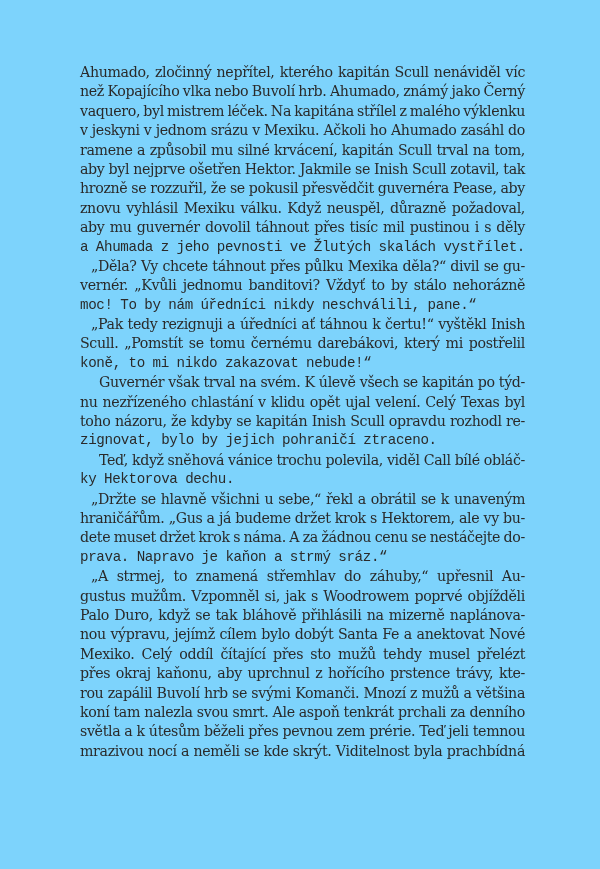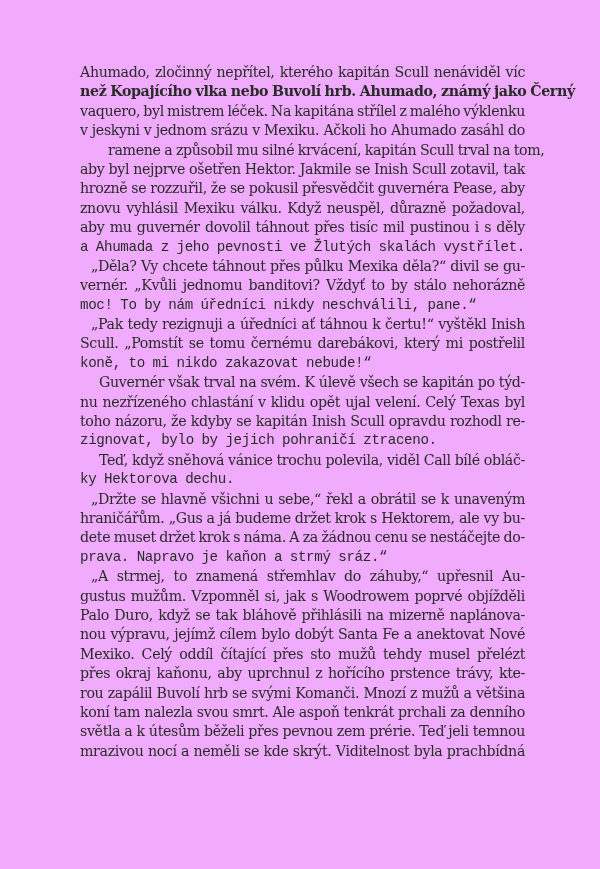"Ahumado, zločinný nepřítel, kterého" .page { background: #f0abfc -> #7dd3fc }
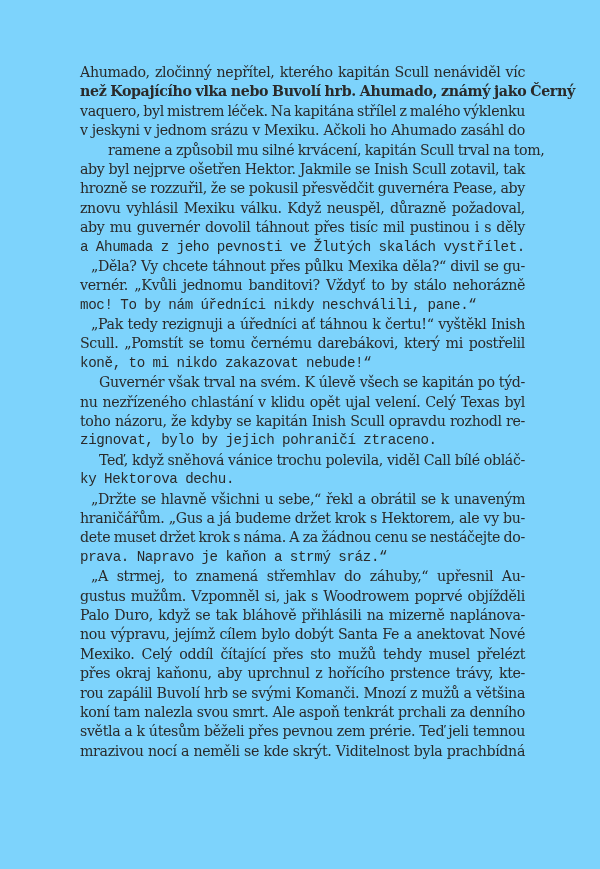"než Kopajícího vlka nebo Buvolí" span.line { font-weight: bold -> none }
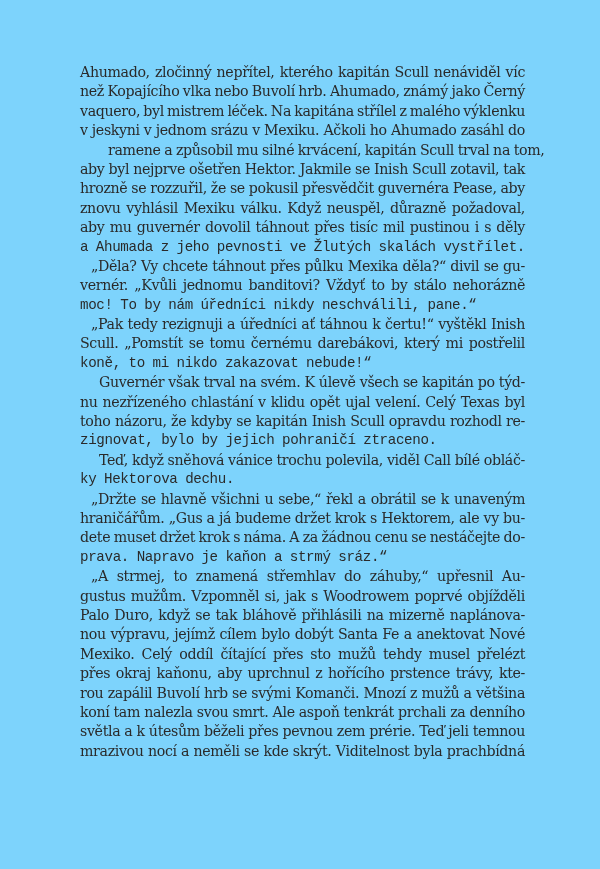"ramene a způsobil mu silné" span.line { margin-left: 28px -> none }
